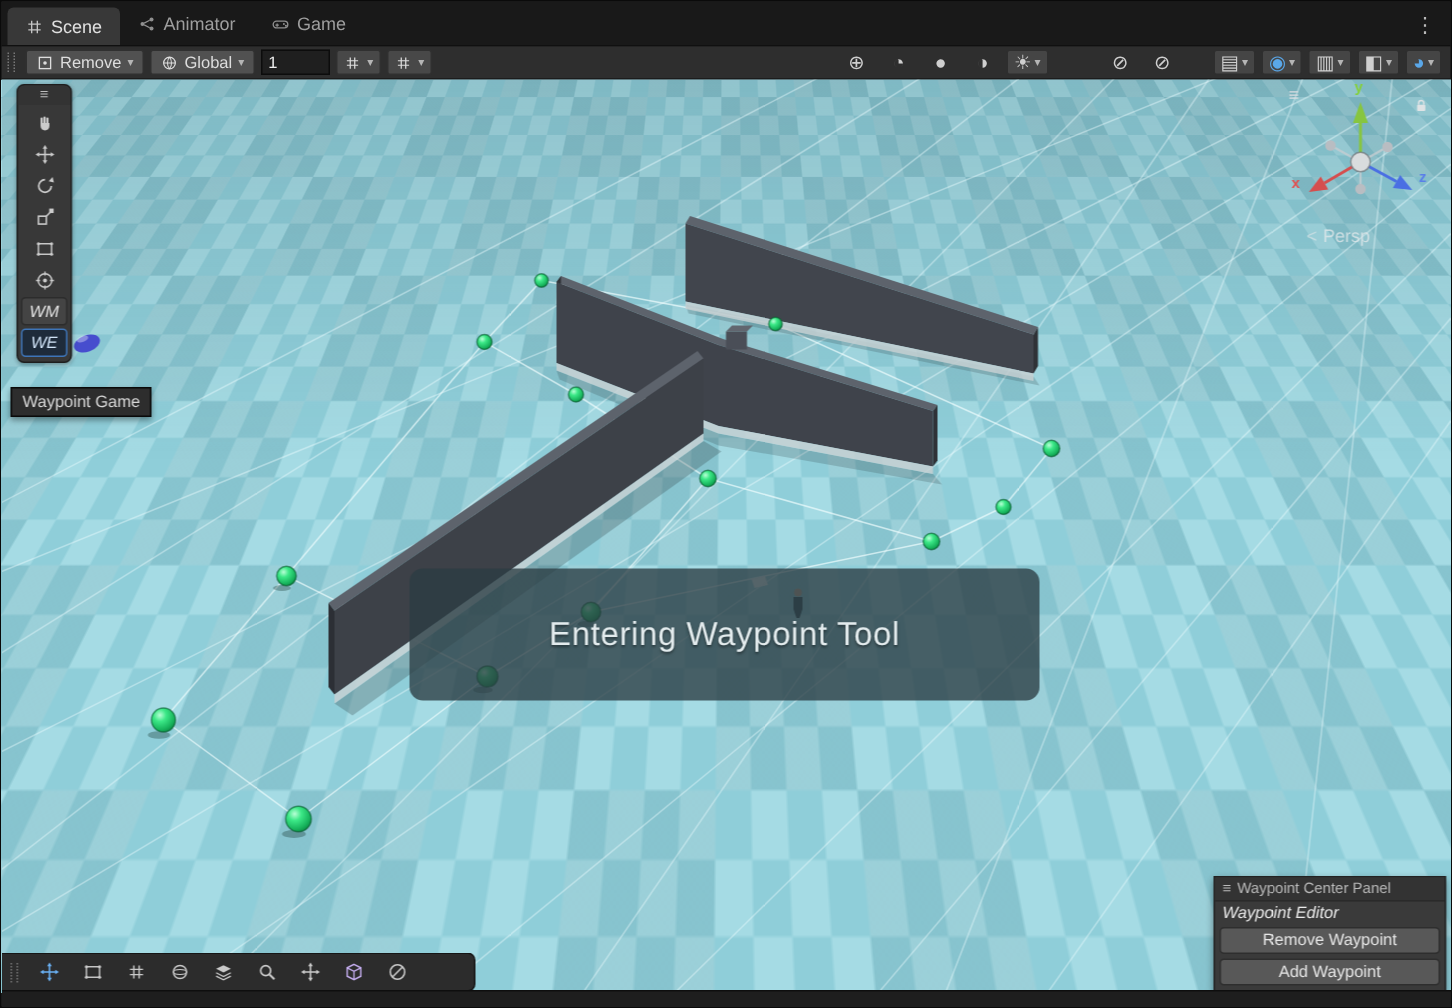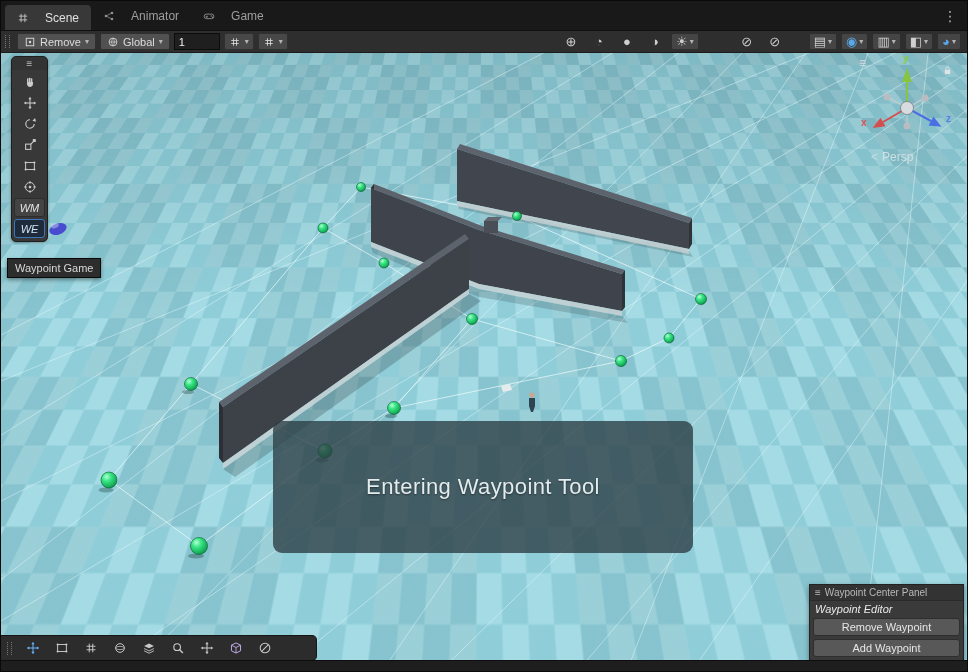"Scene" .tab { gap: 16px -> 5px }
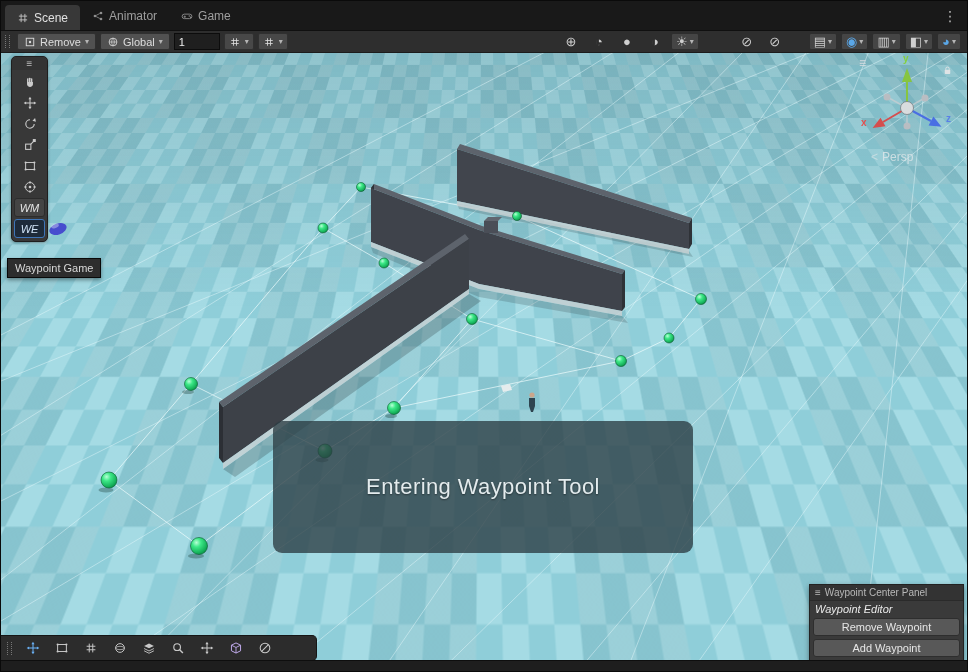"Entering Waypoint Tool" .notification { height: 132px -> 88px; margin-top: 42px -> none }
